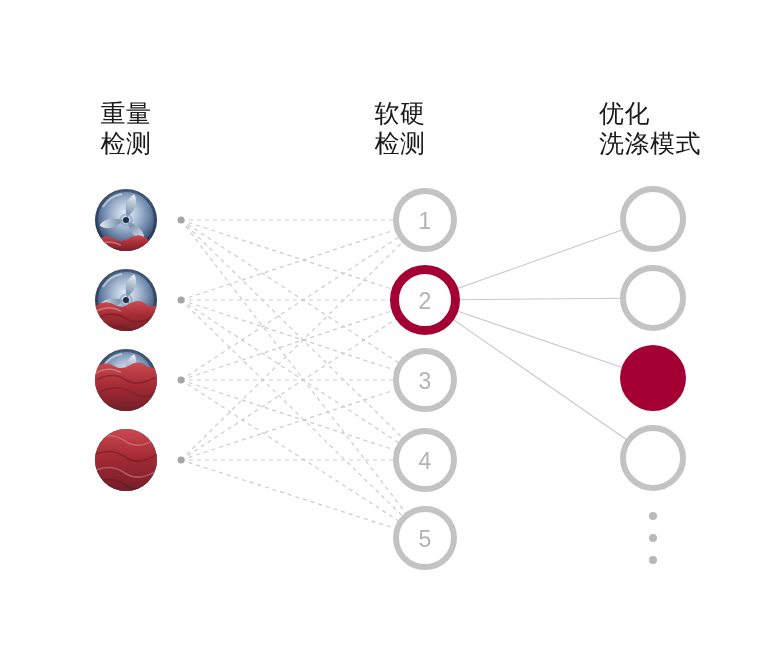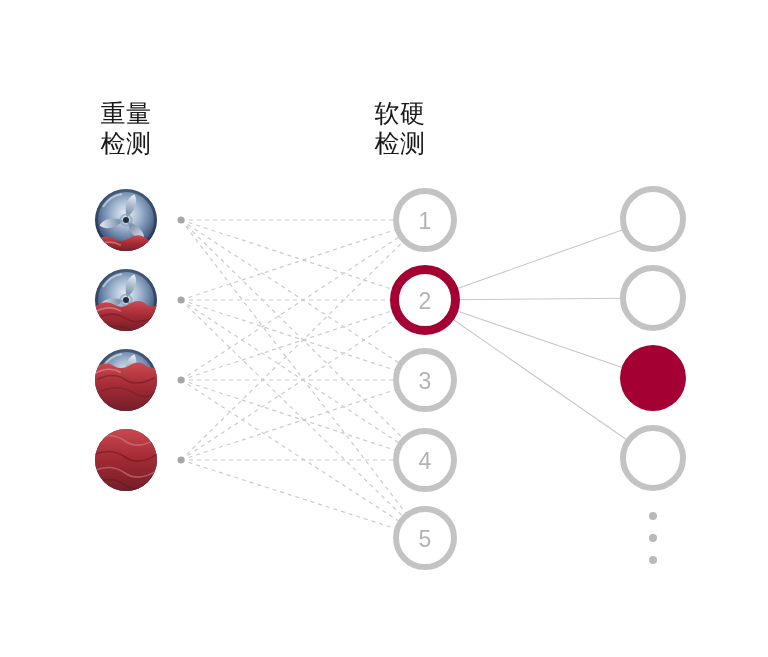"优化" div.col-title { html: none -> <div> <span>优化</span> <span>洗涤模式</span> </div> }
